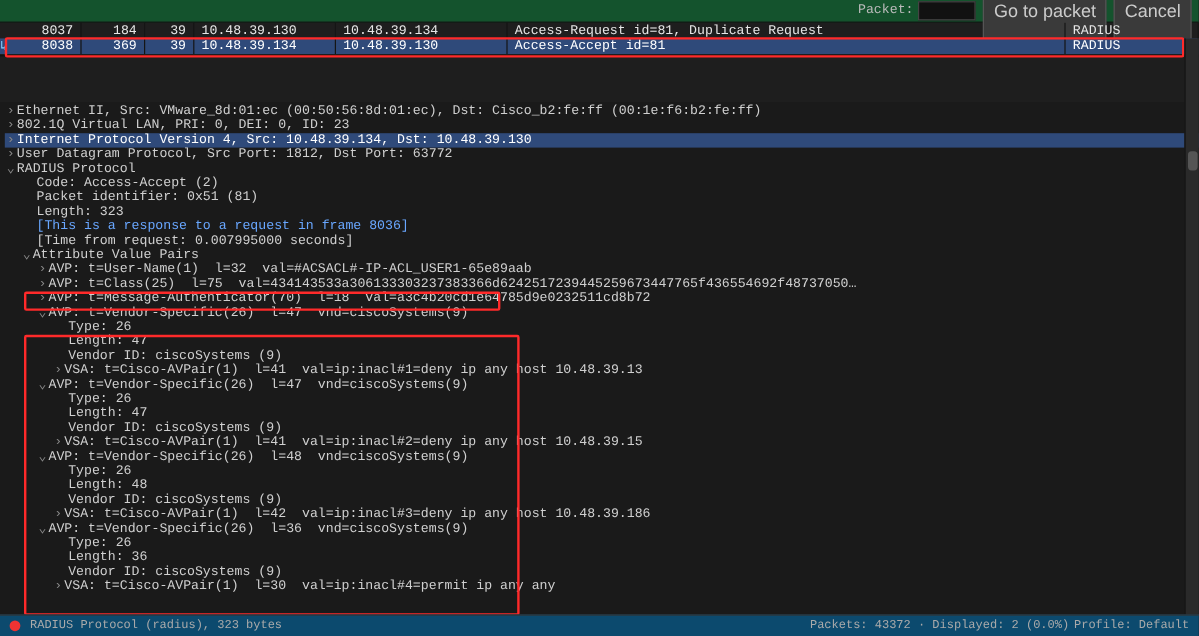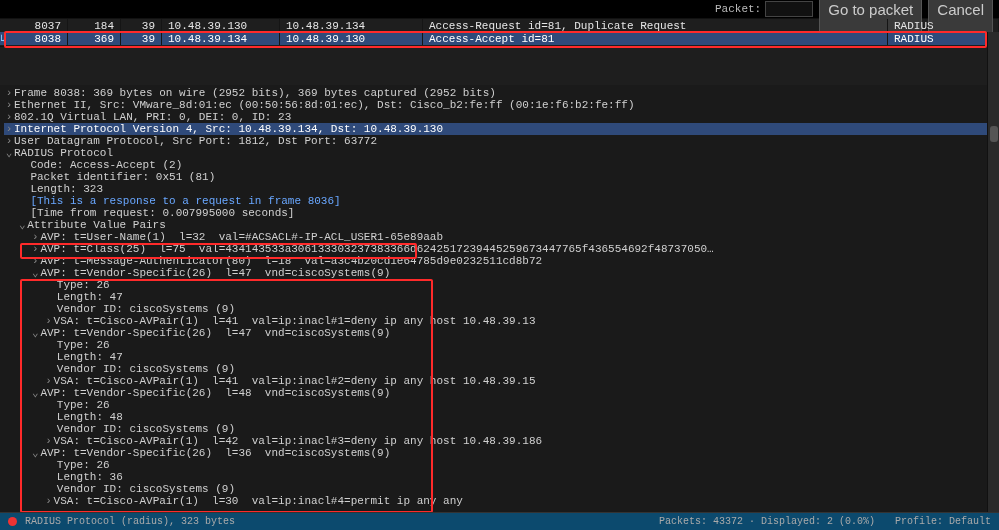"Packet:" .topbar { background: #000000 -> #14532d }
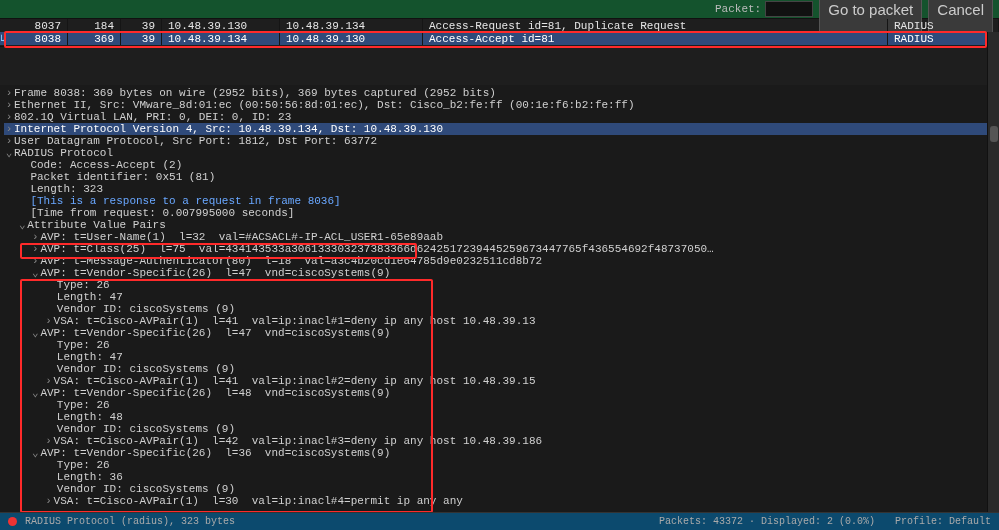"› Frame 8038: 369 bytes" div.row { html: <div><span>›</span><span>Frame 8038: 369 bytes on wire (2952 bits), 369 bytes captured (2952 bits)</span></div> -> none }
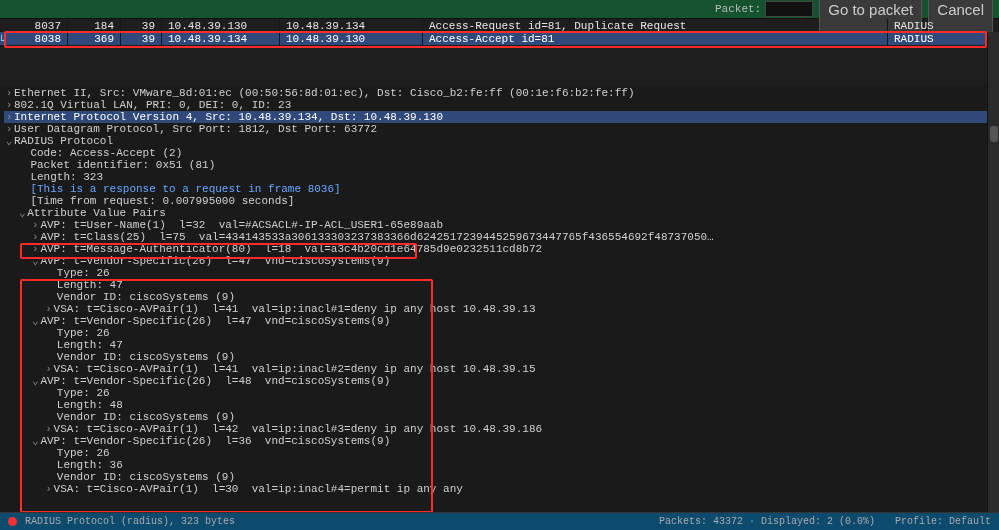"AVP: t=Message-Authenticator(80) l=18" span { text: 80 -> 70 }
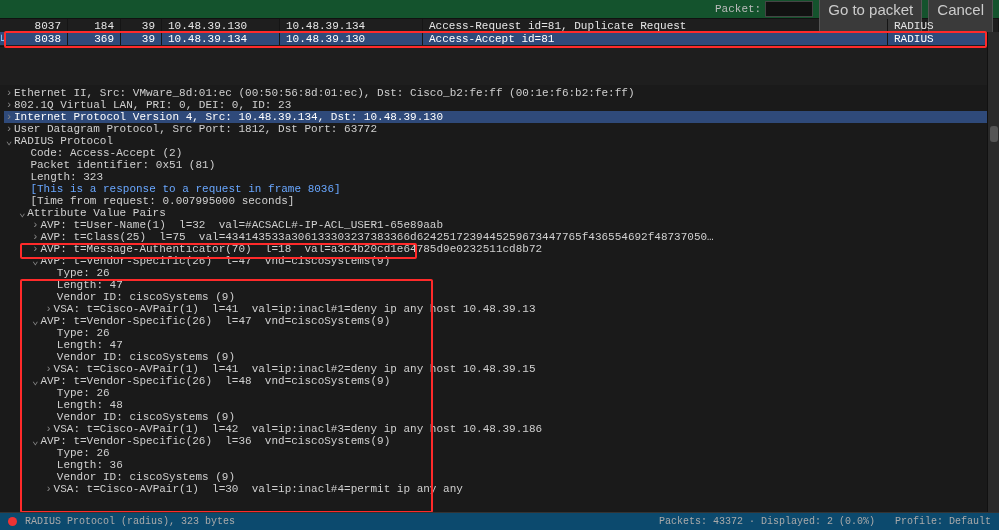"Packets: 43372 · Displayed: 2" .status .right { gap: 20px -> 4px }
